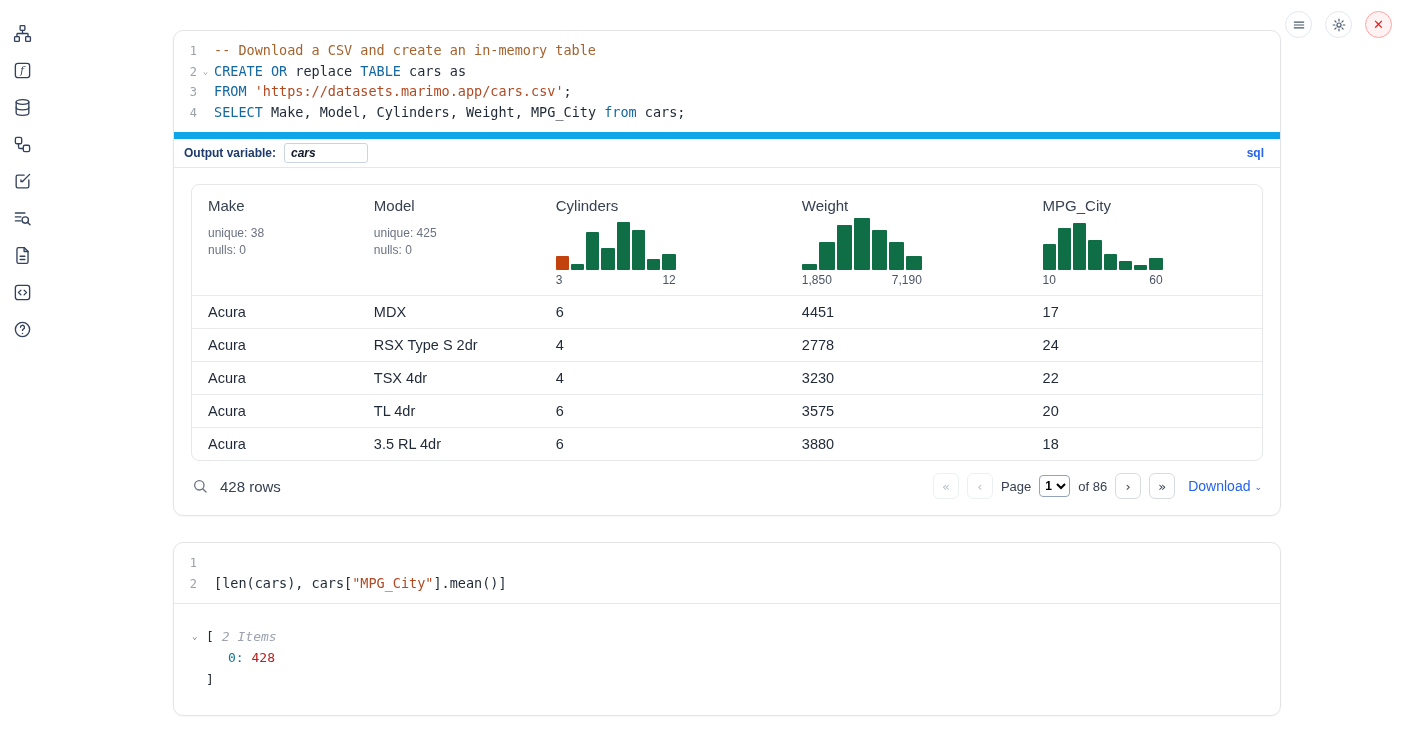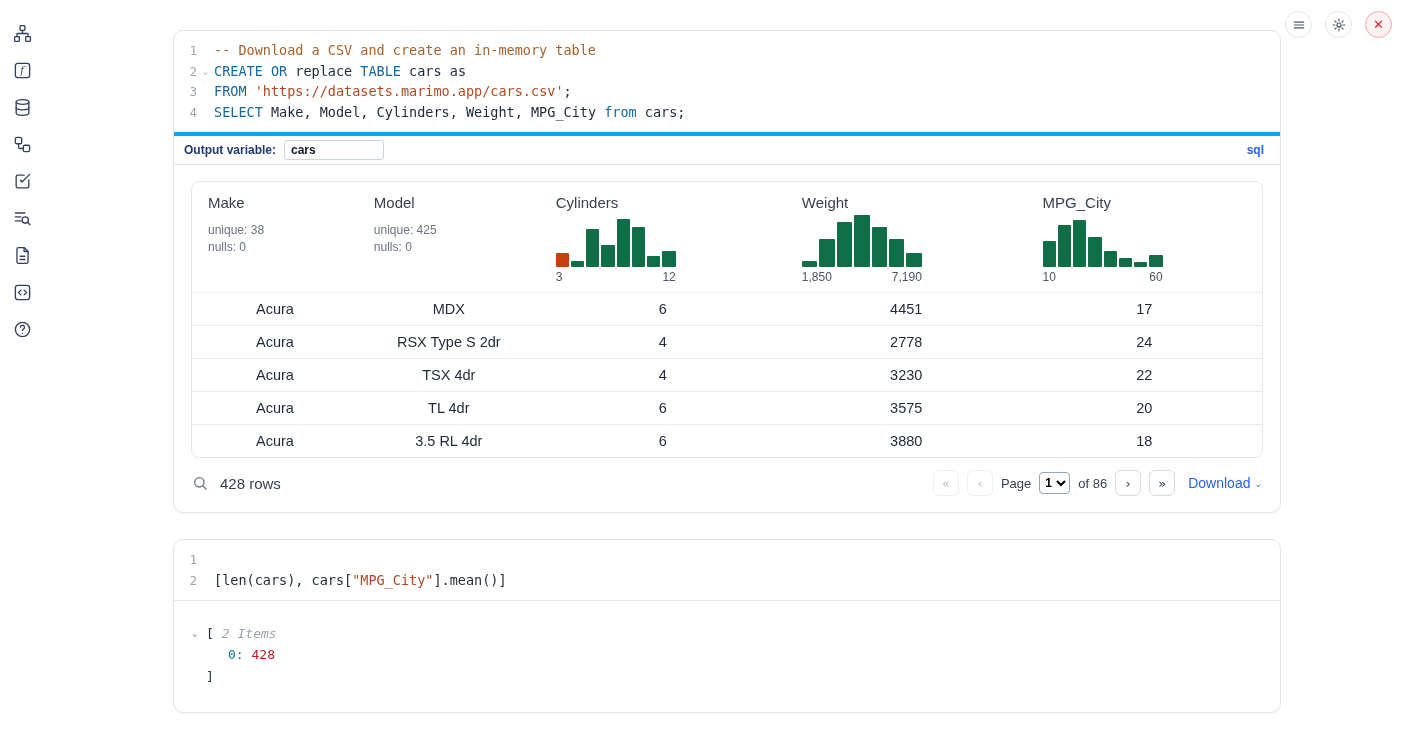"Output variable:" .outvar-row { border-top: 4px solid #0ea5e9 -> 7px solid #0ea5e9 }
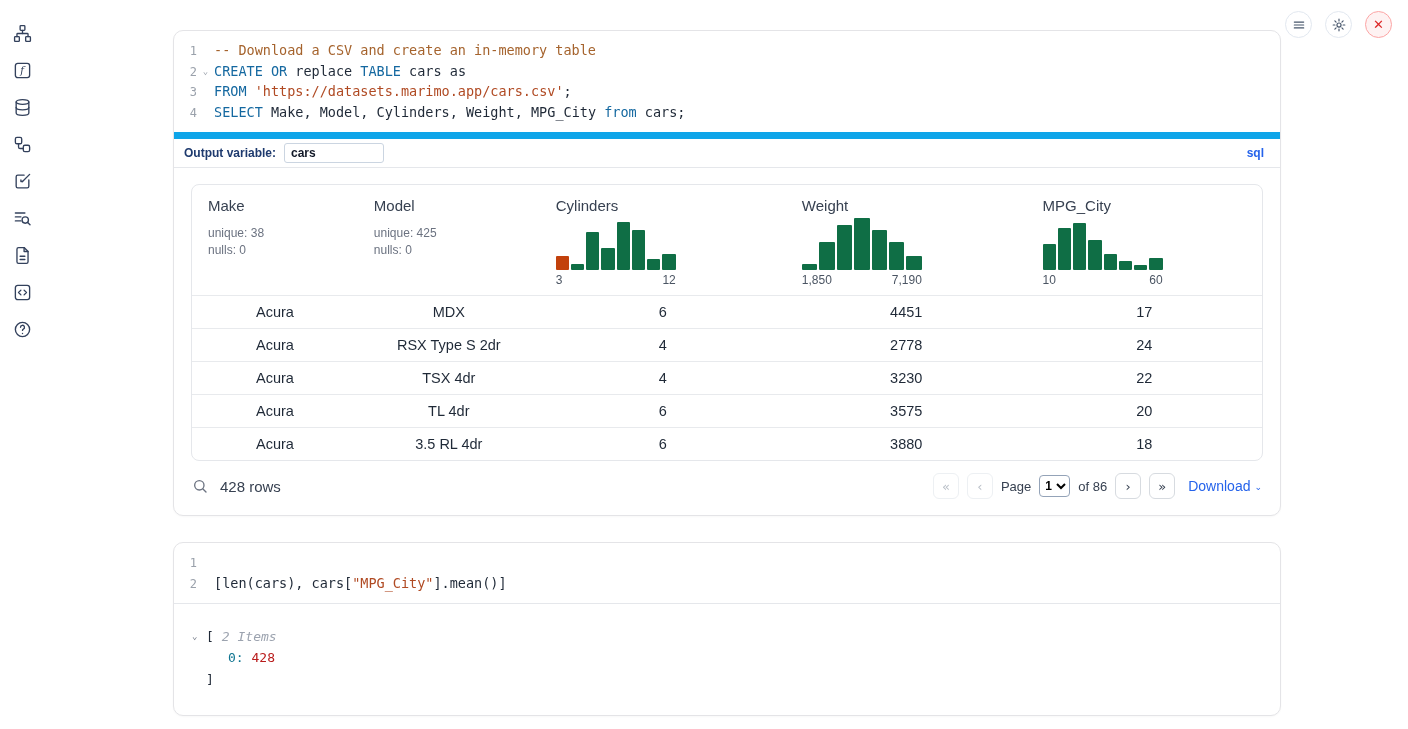"cars" .outvar-input { font-style: none -> italic; width: 100px -> 84px }
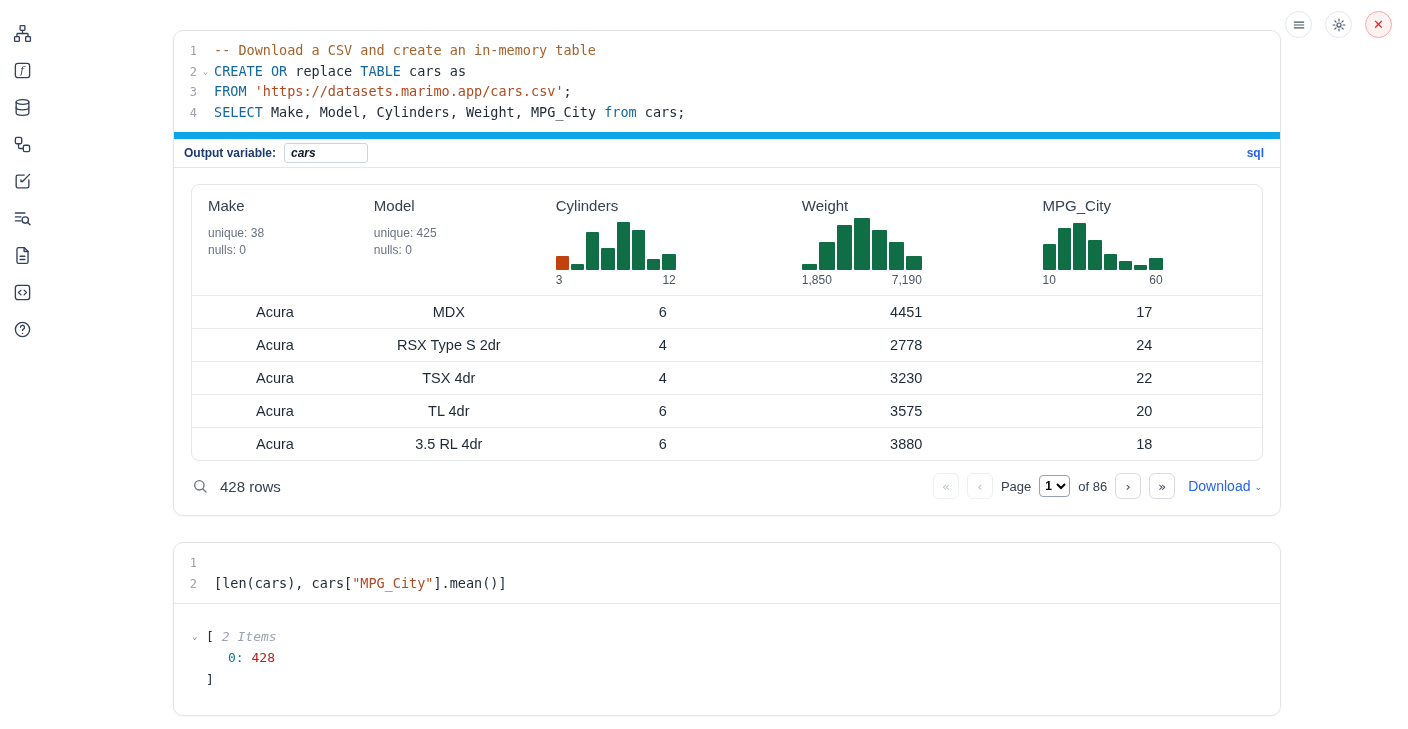"Acura" td { text-align: center -> none }
